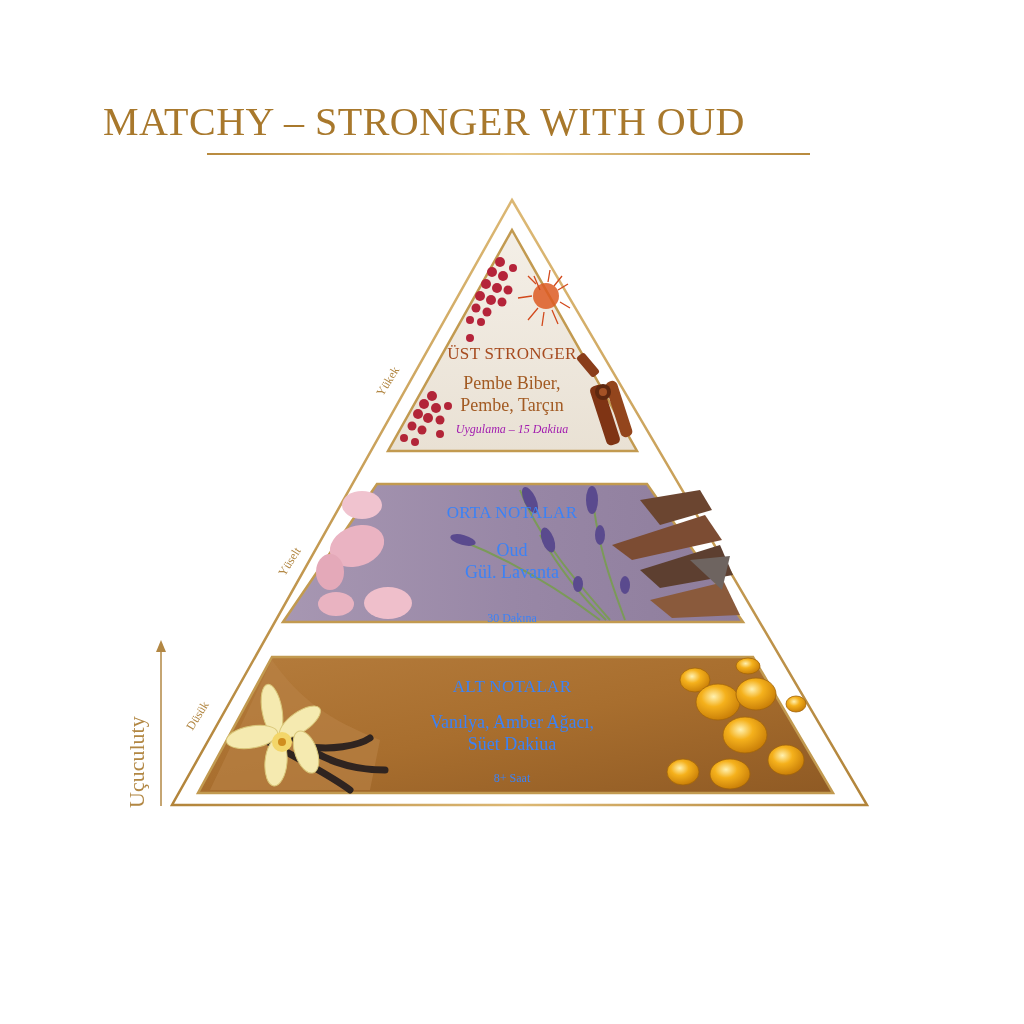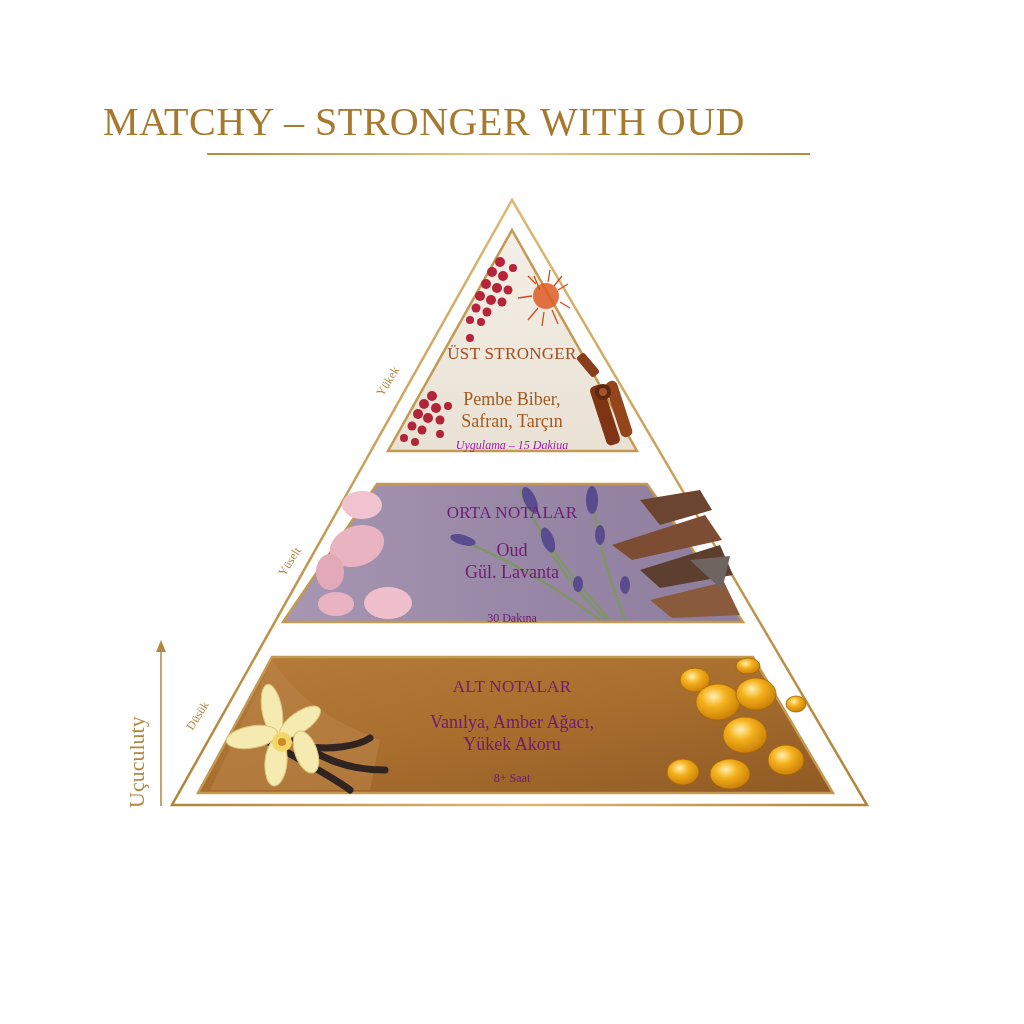"Pembe Biber," div.tier-notes { margin-top: 24px -> 8px }
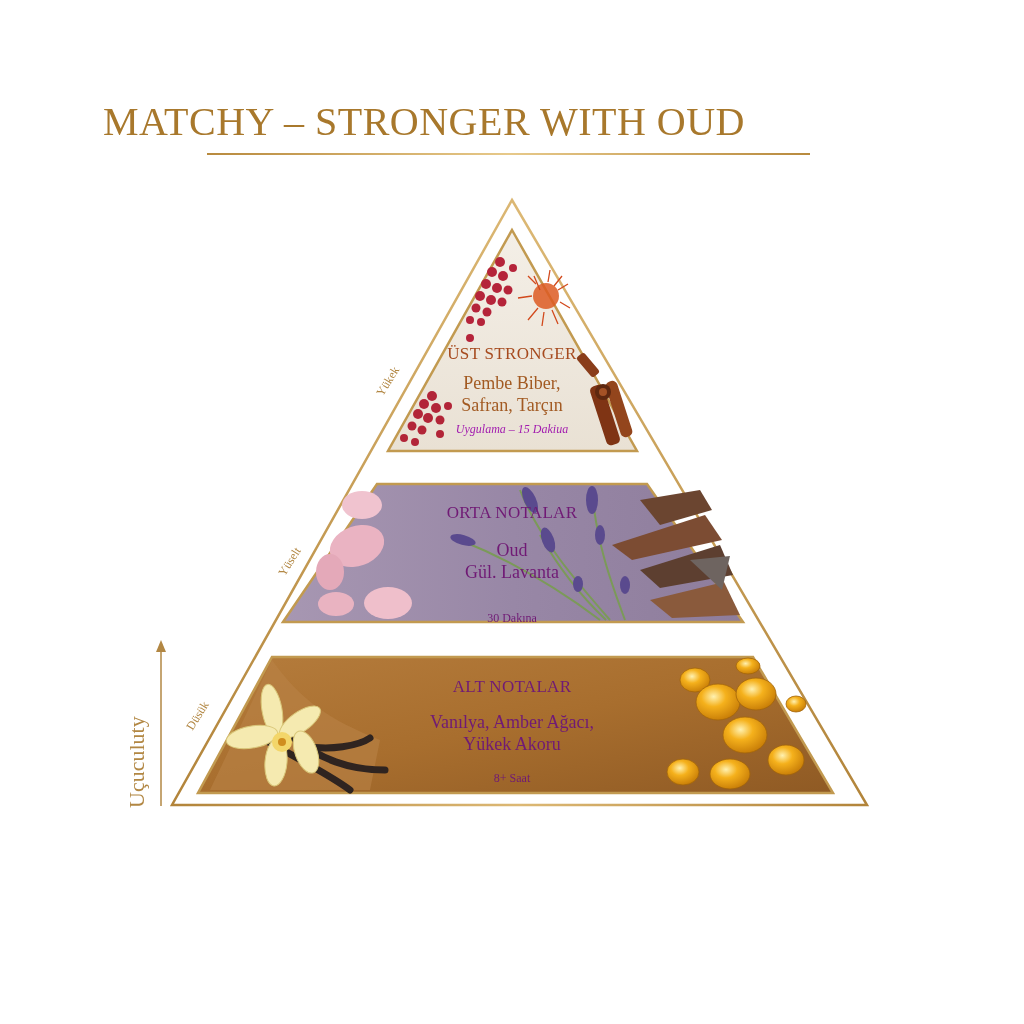"Safran, Tarçın" div { text: Safran -> Pembe }
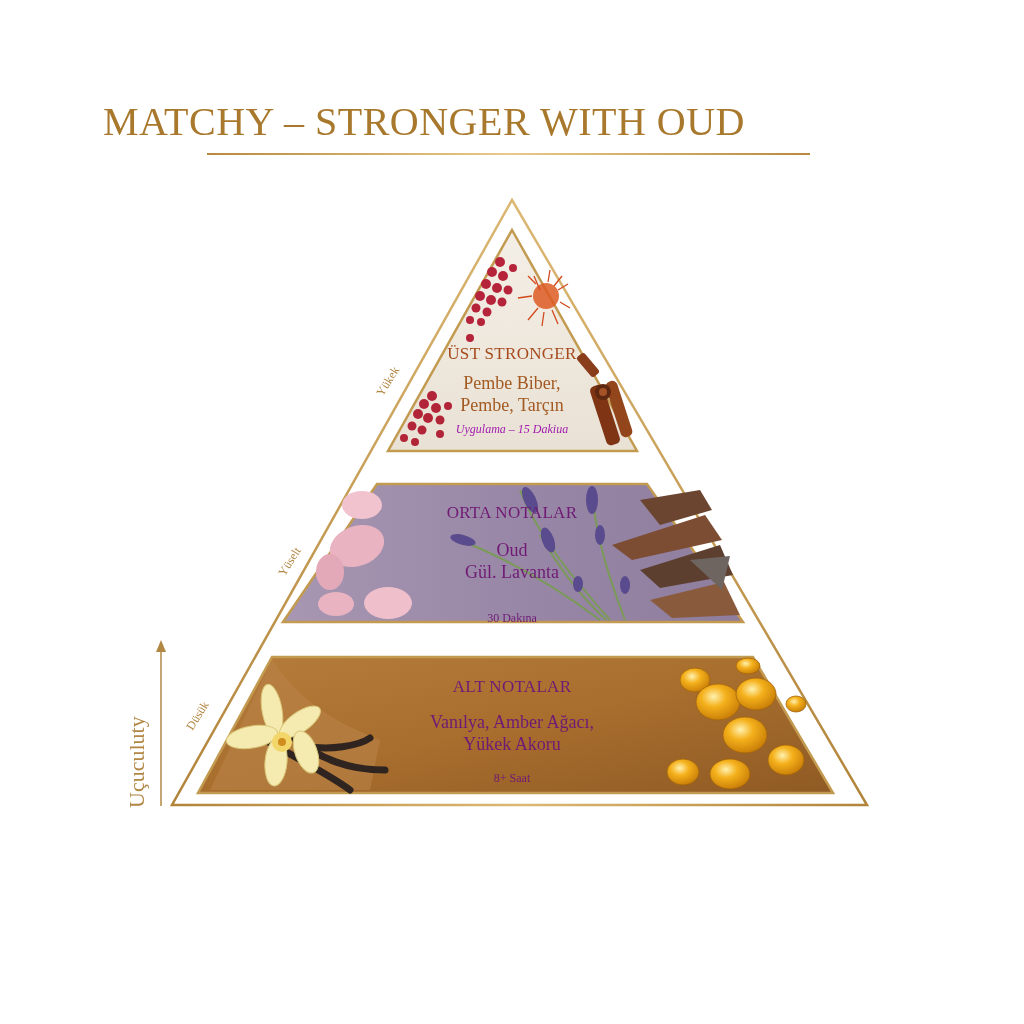"ORTA NOTALAR" .mid-t, .bot-t { color: #701a75 -> #3b82f6 }
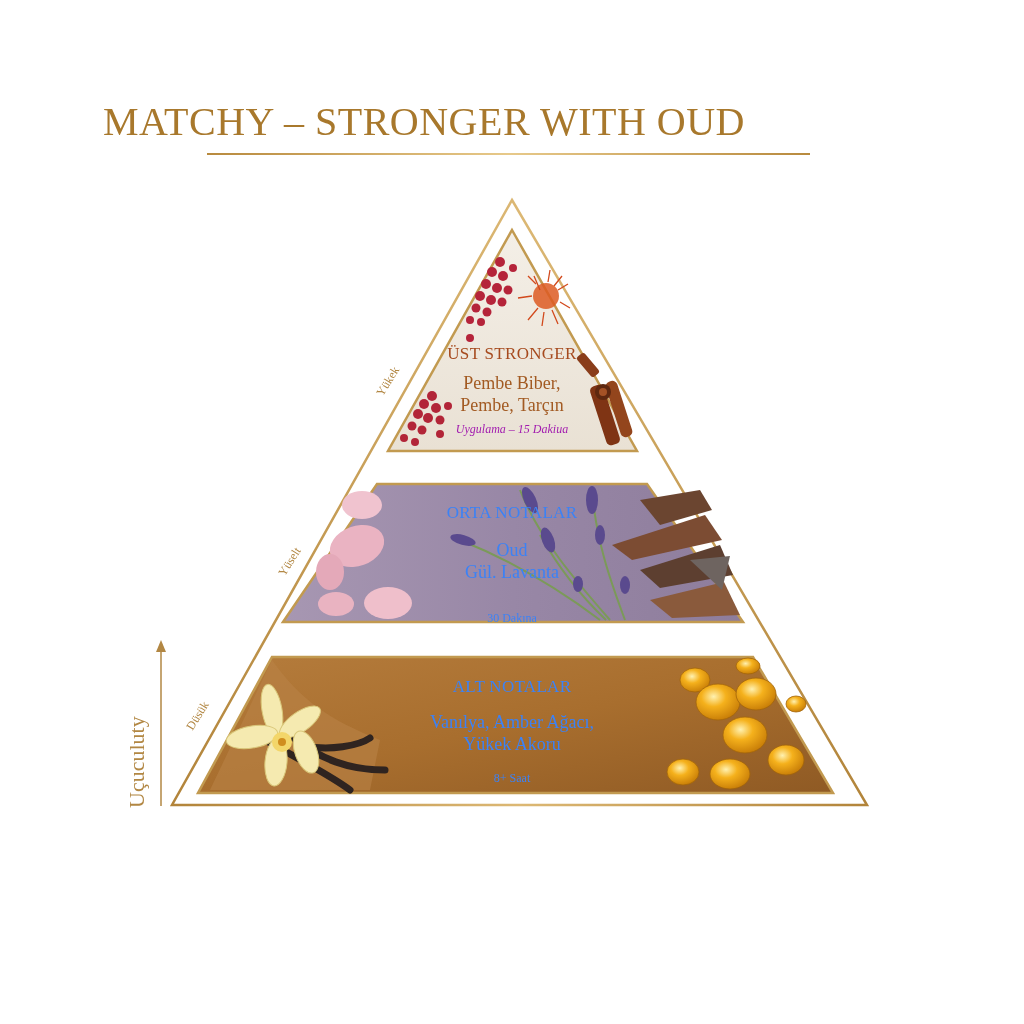"Yükek Akoru" div { text: Yükek Akoru -> Süet Dakiua }
